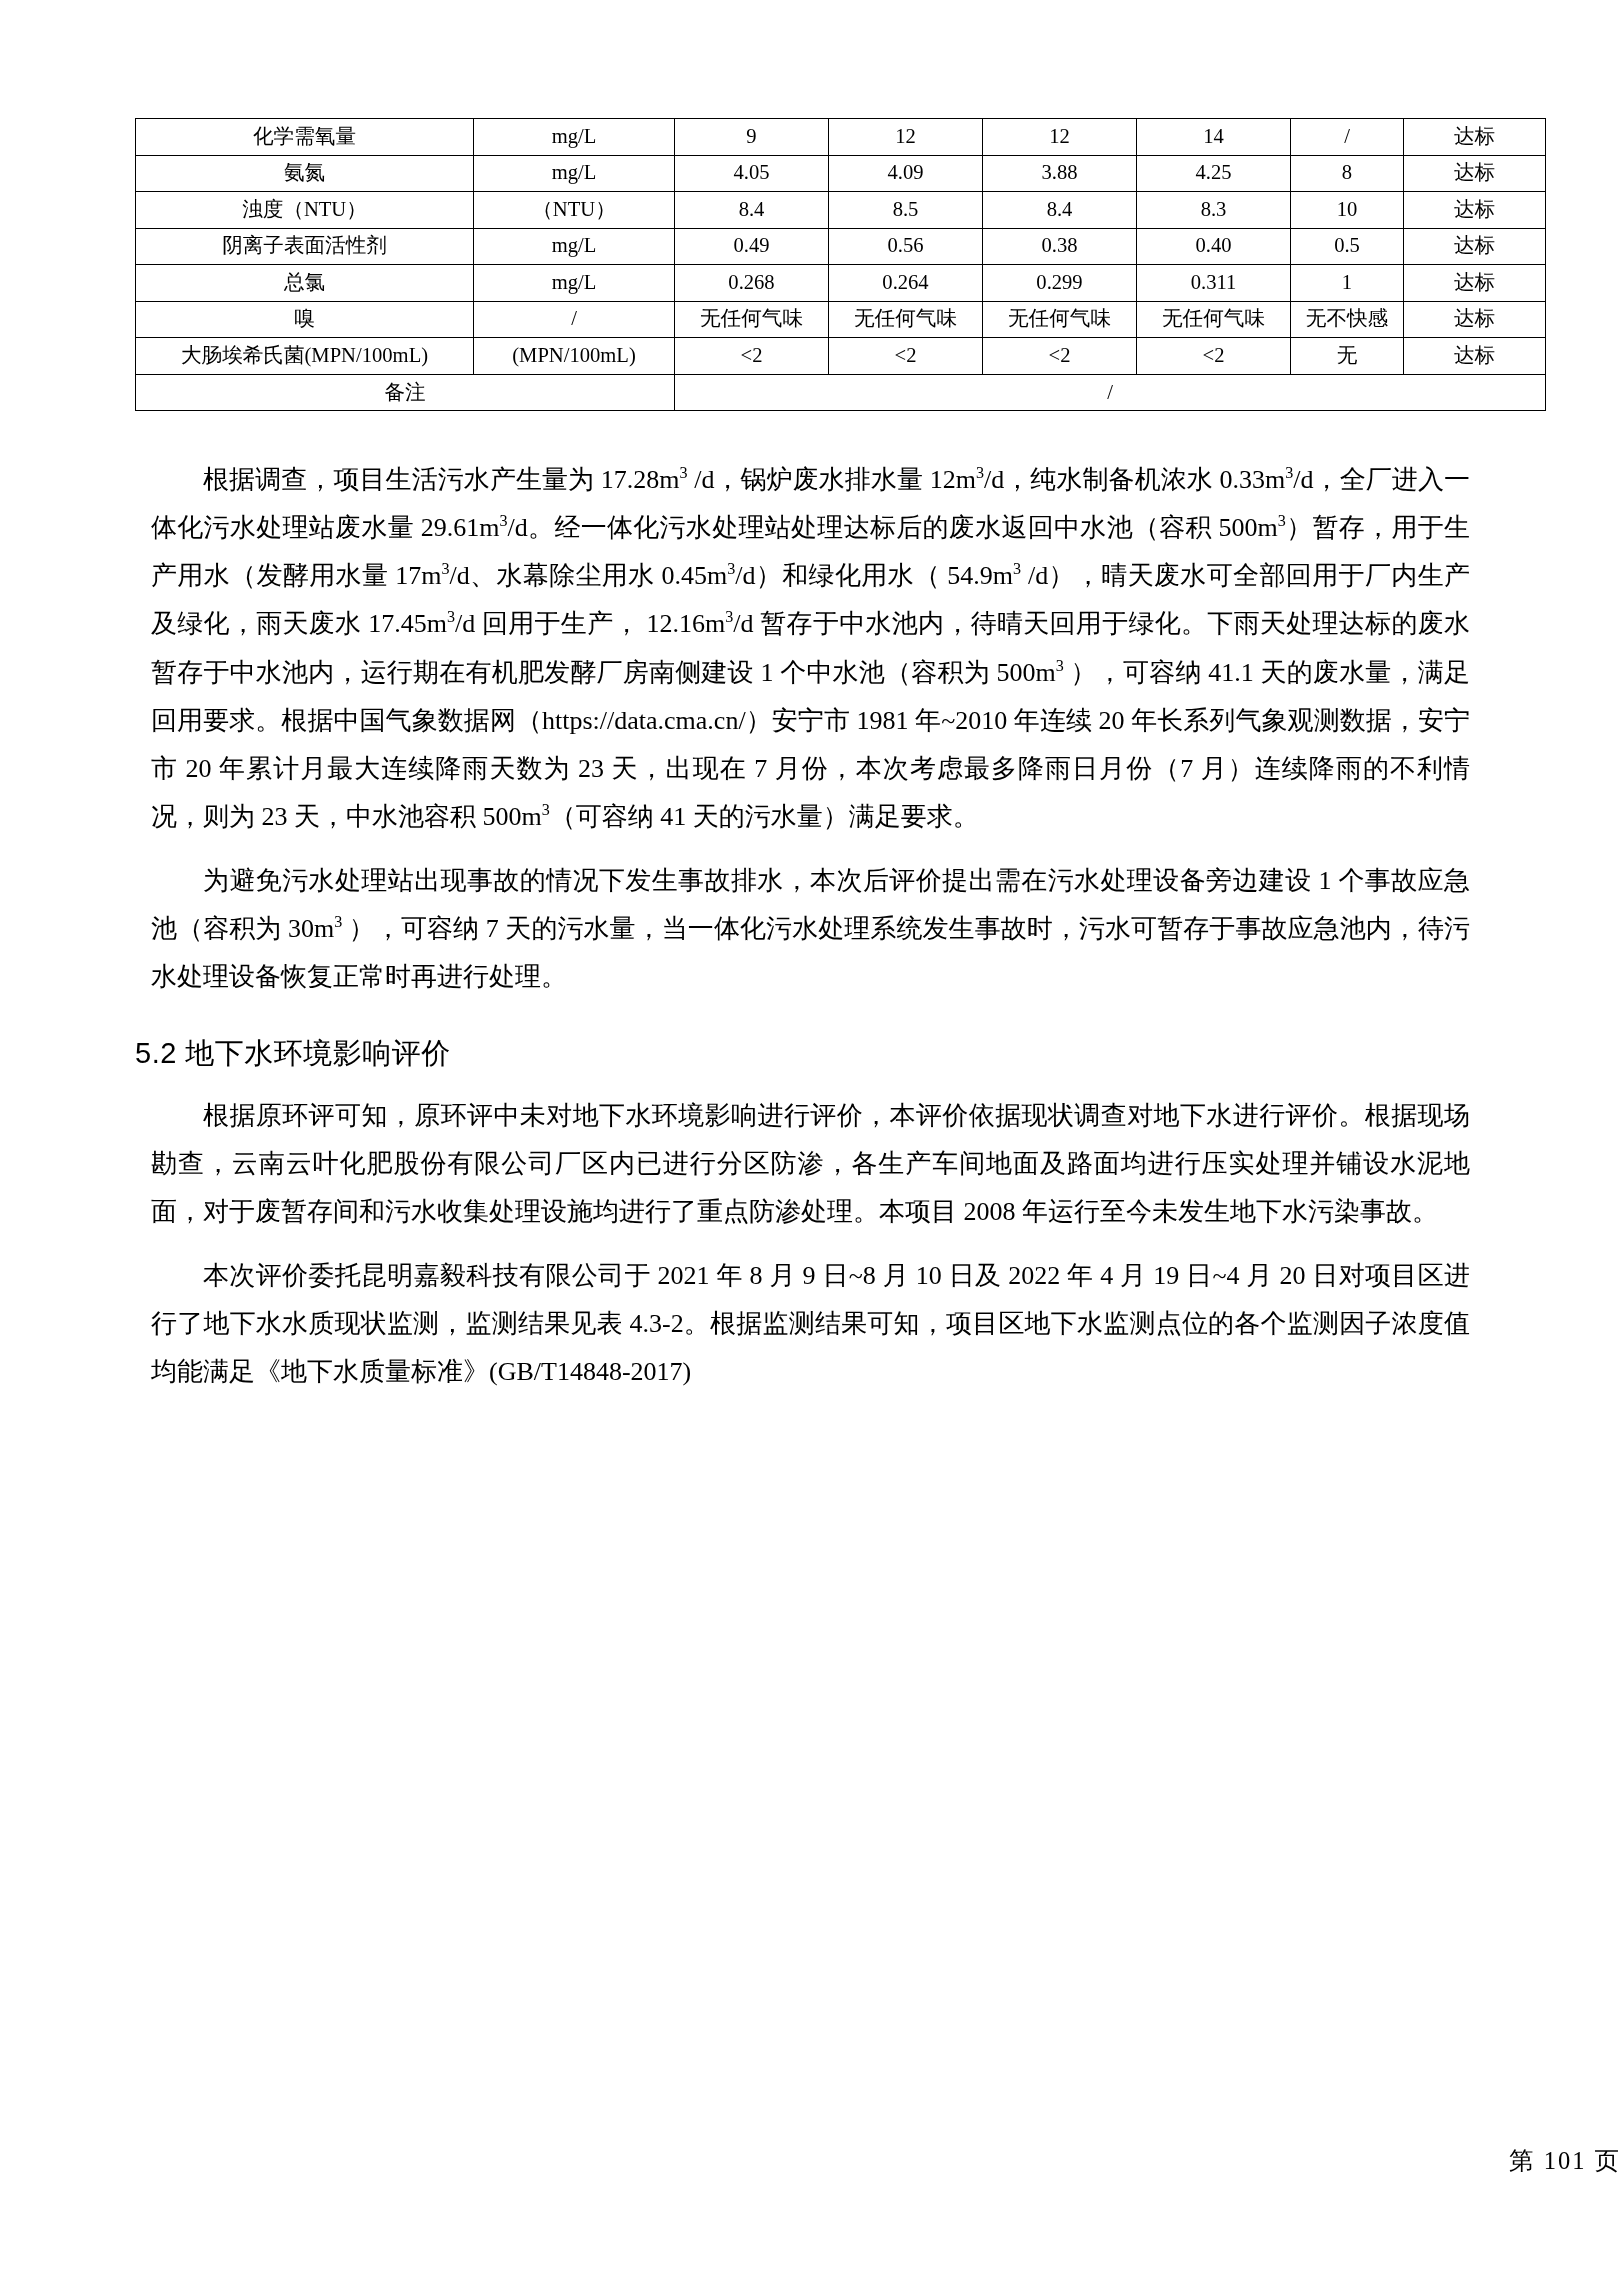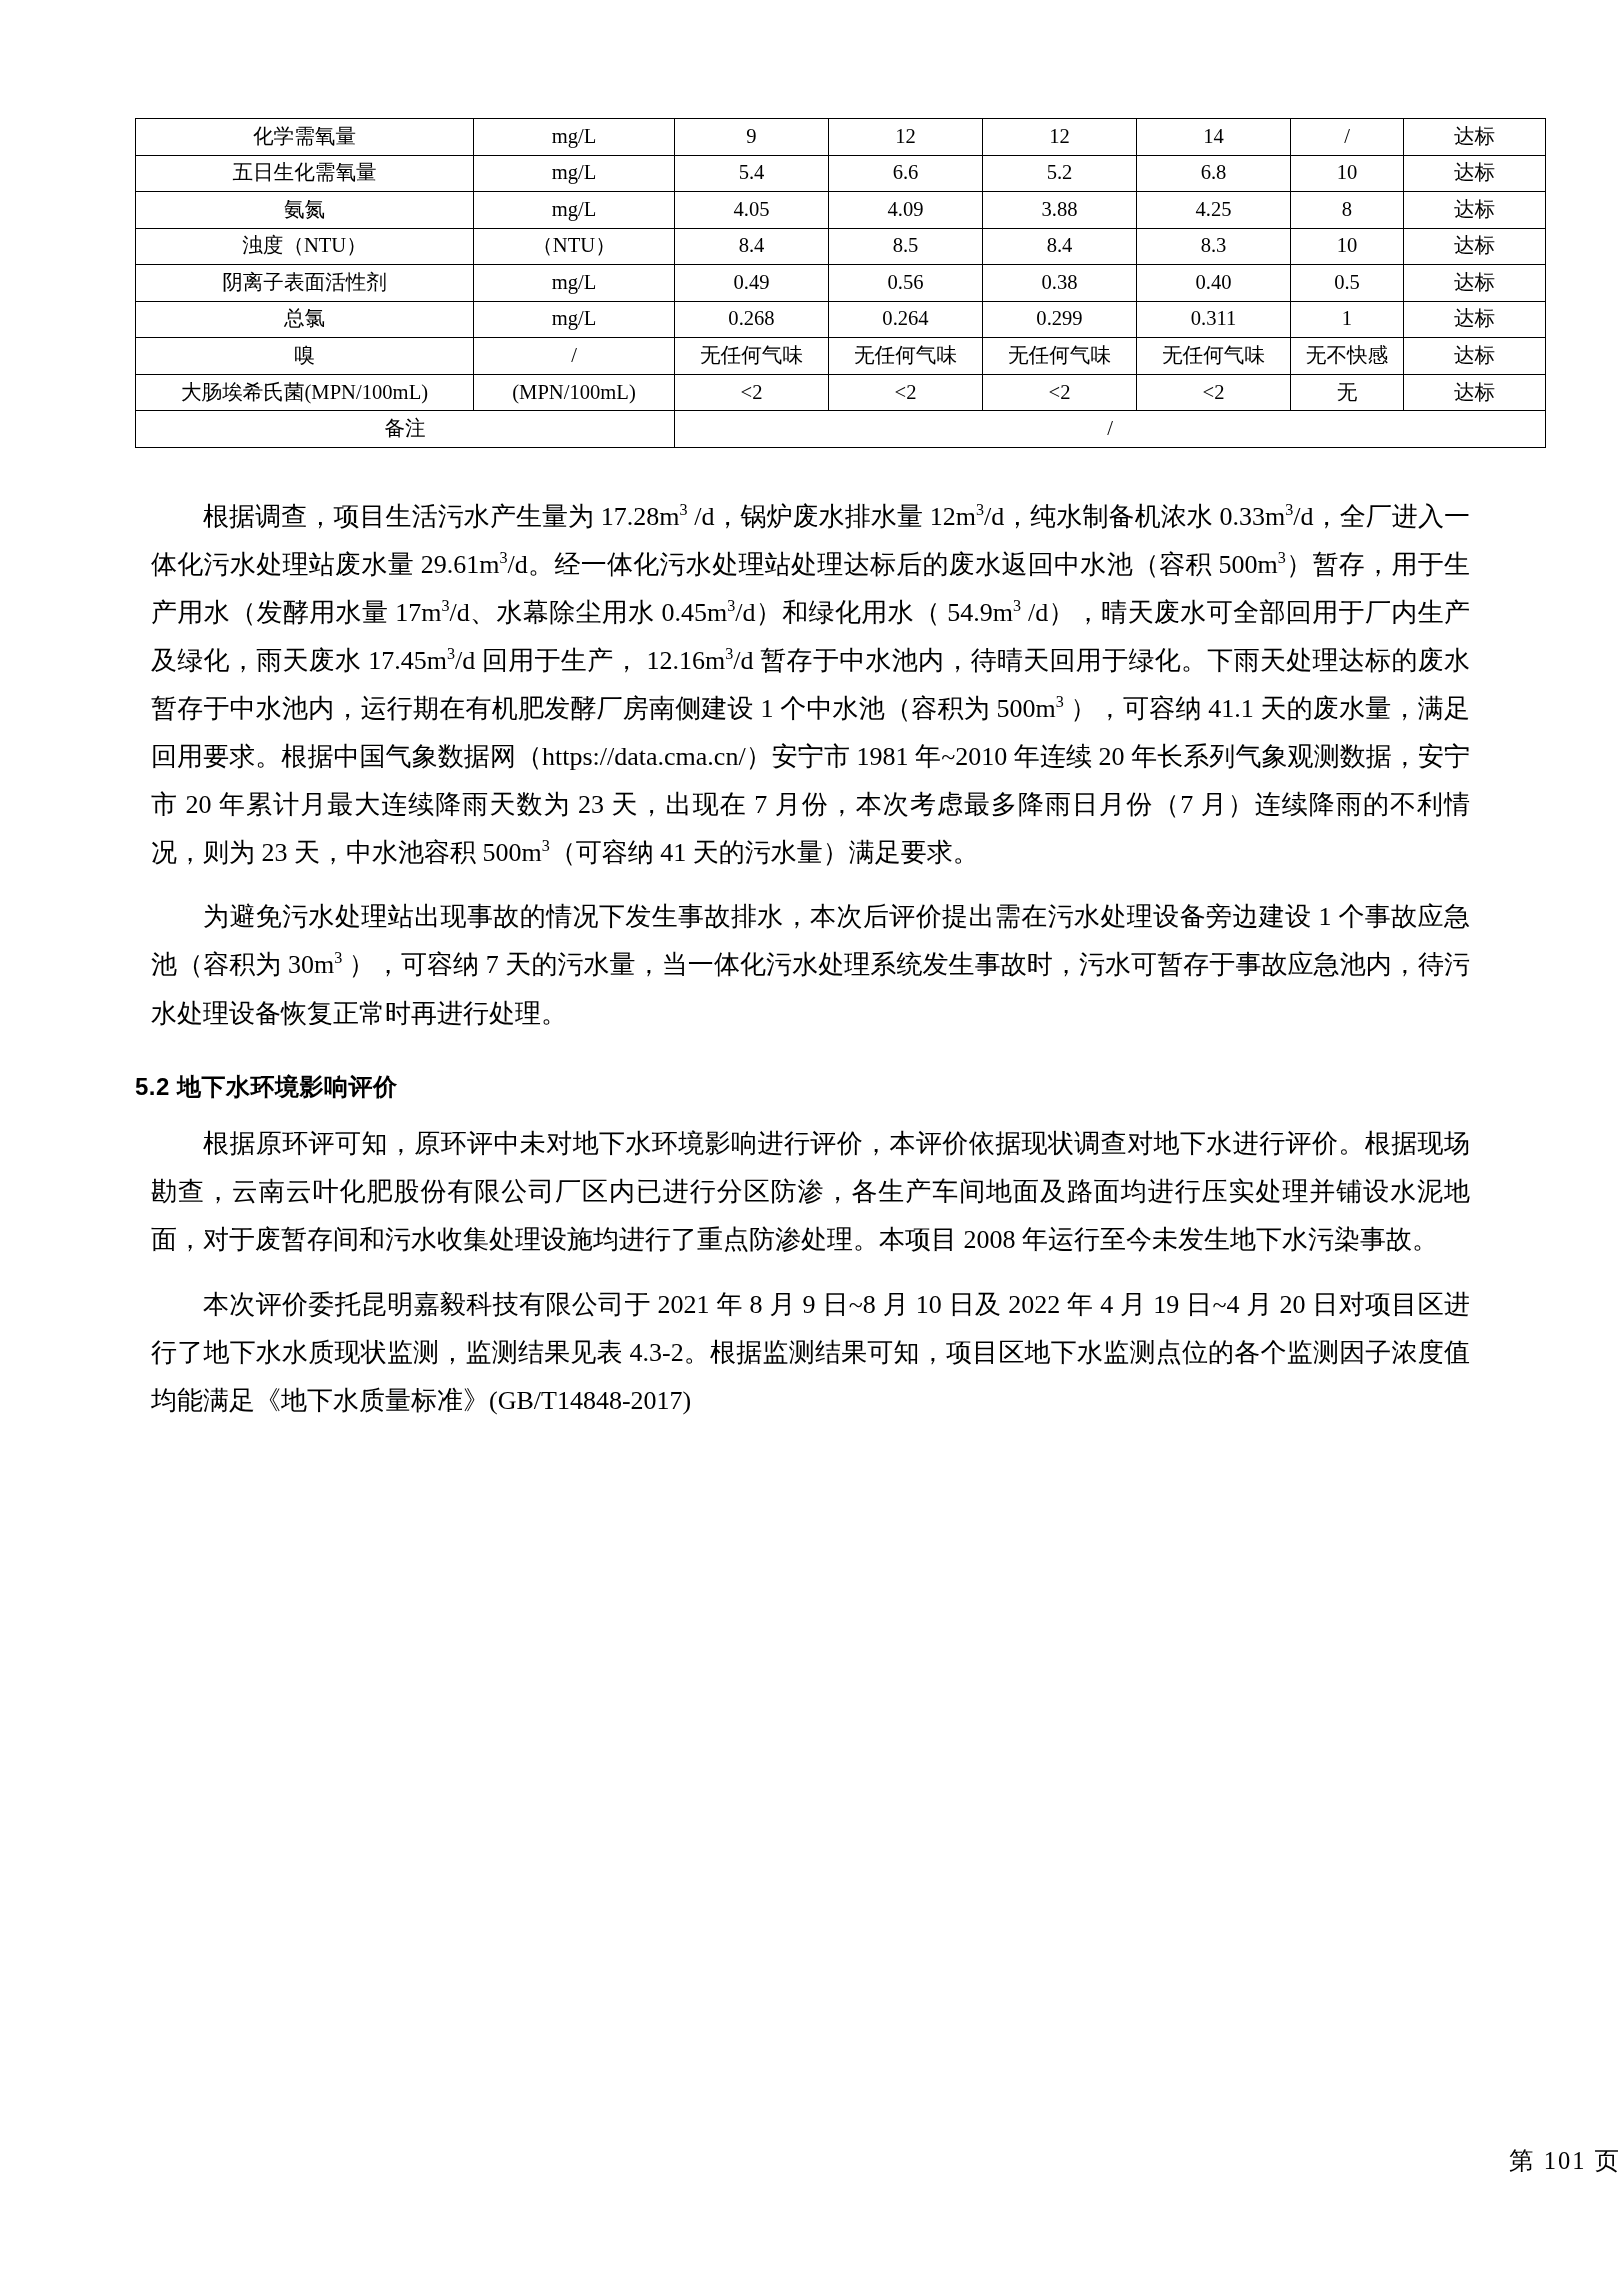"五日生化需氧量" tr { html: <tr> <td>五日生化需氧量</td> <td>mg/L</td> <td>5.4</td> <td>6.6</td> <td>5.2</td> <td>6.8</td> <td>10</td> <td>达标</td> </tr> -> none }
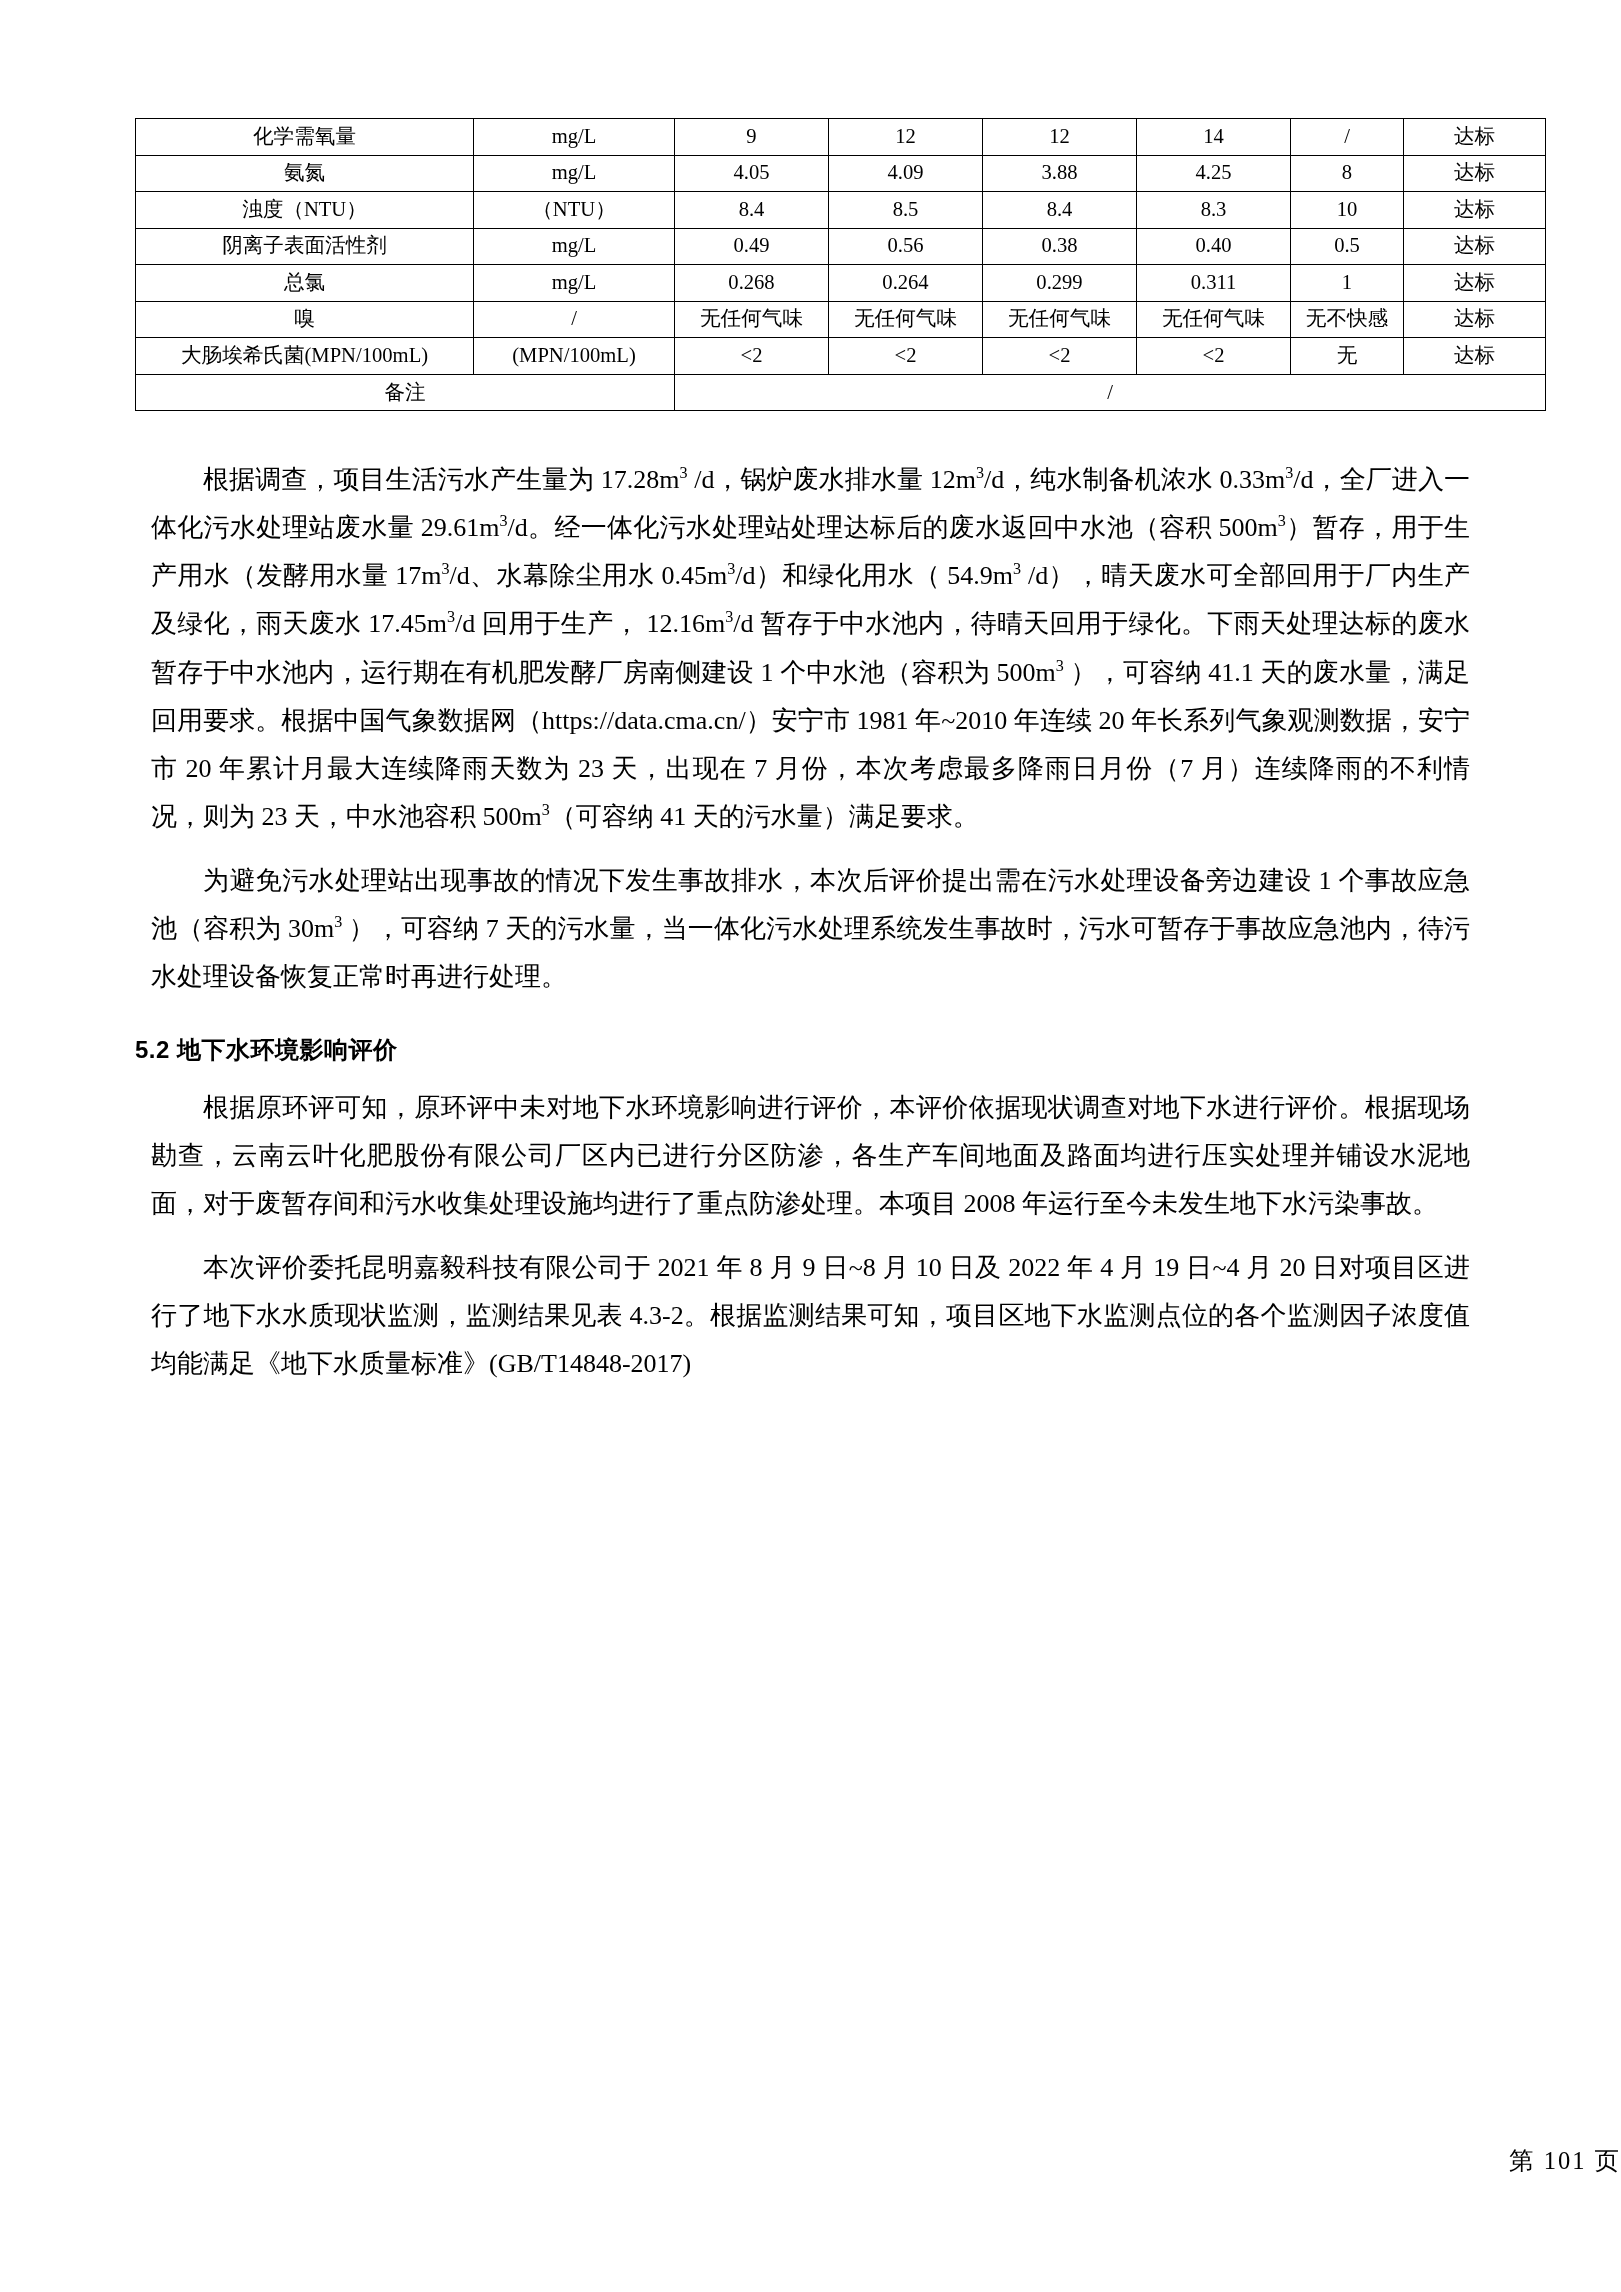"5.2 地下水环境影响评价" h2.heading { font-size: 24px -> 29px; font-weight: bold -> normal }
